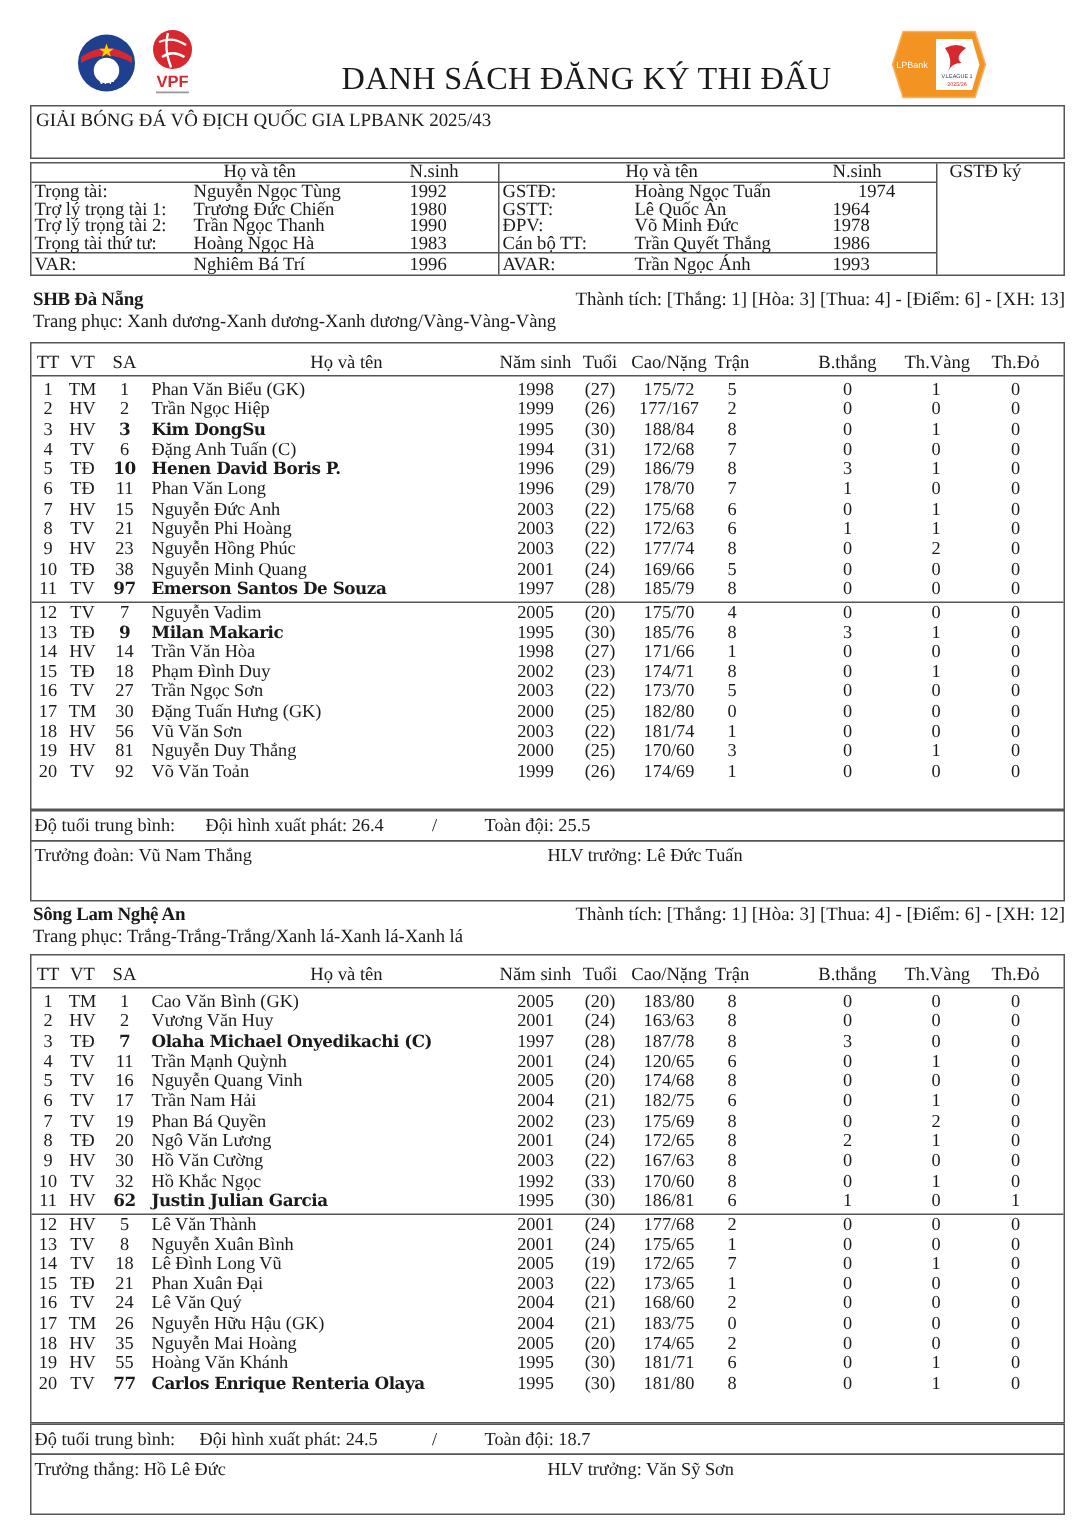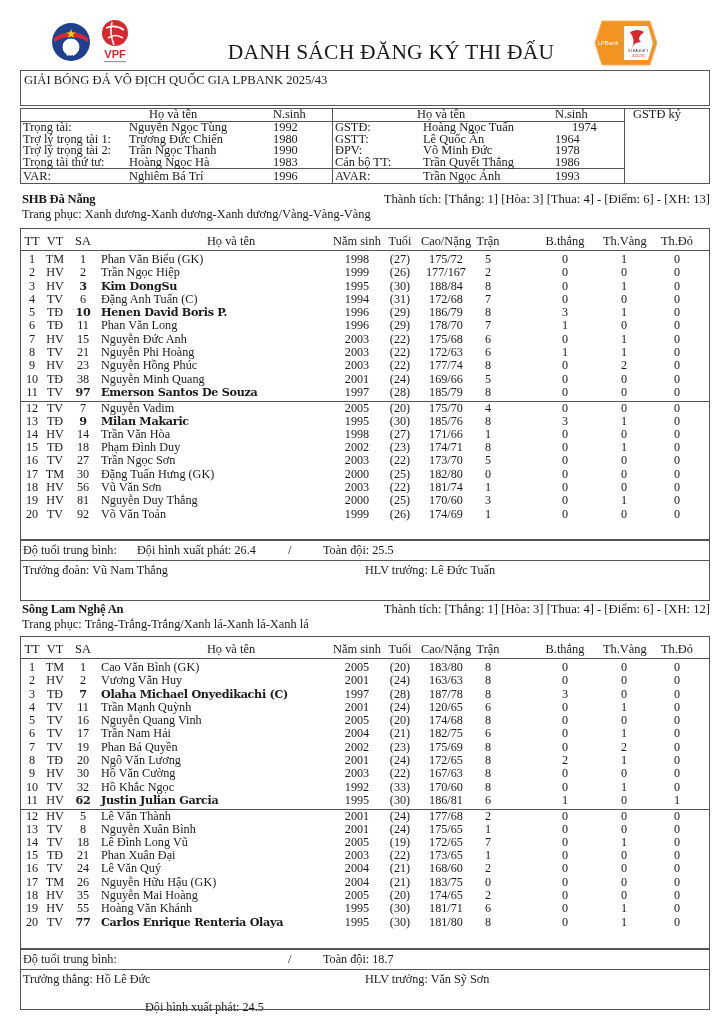"Đội hình xuất phát: 24.5" span { left: 124px -> 112px; margin-top: 48px -> none }
